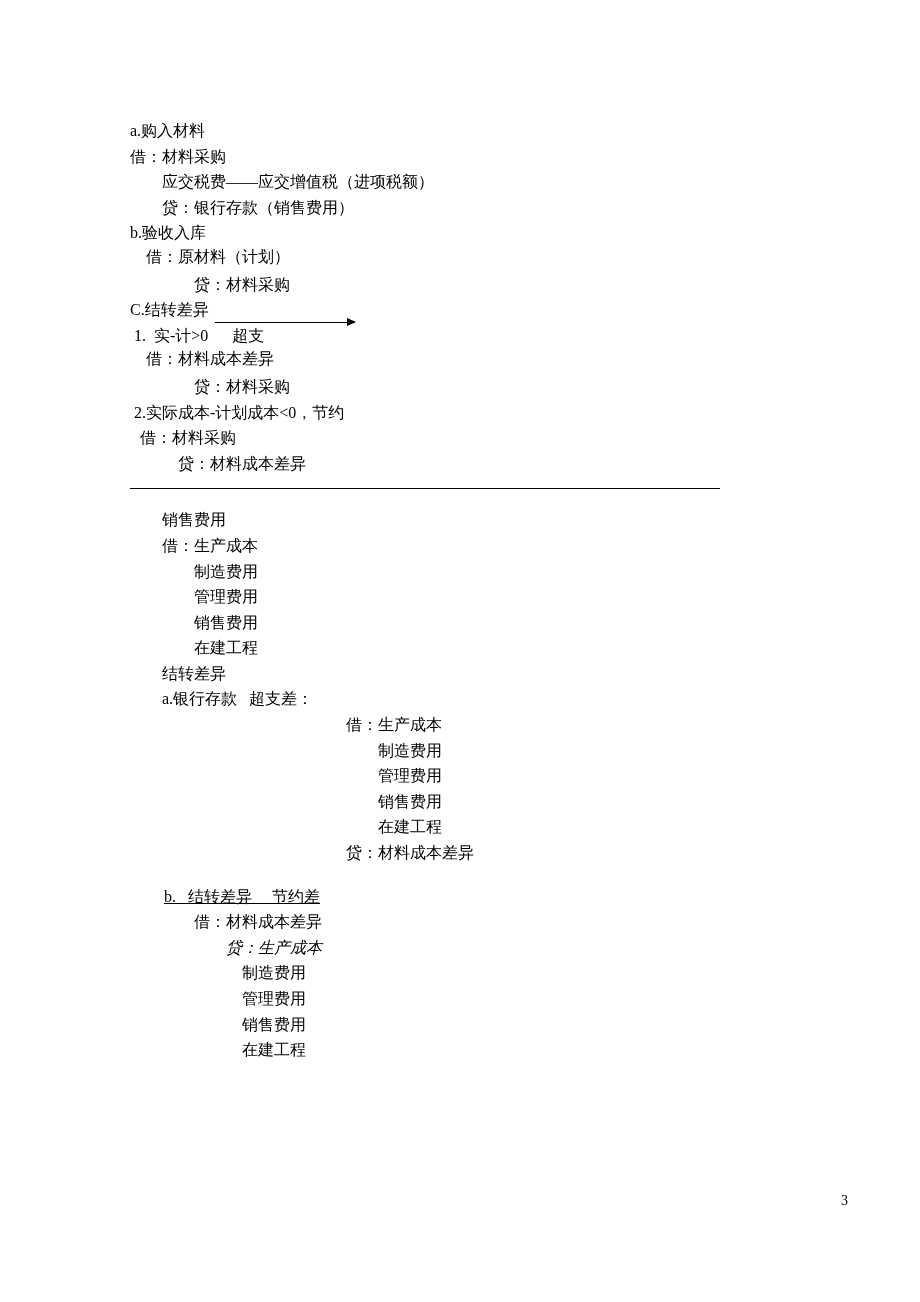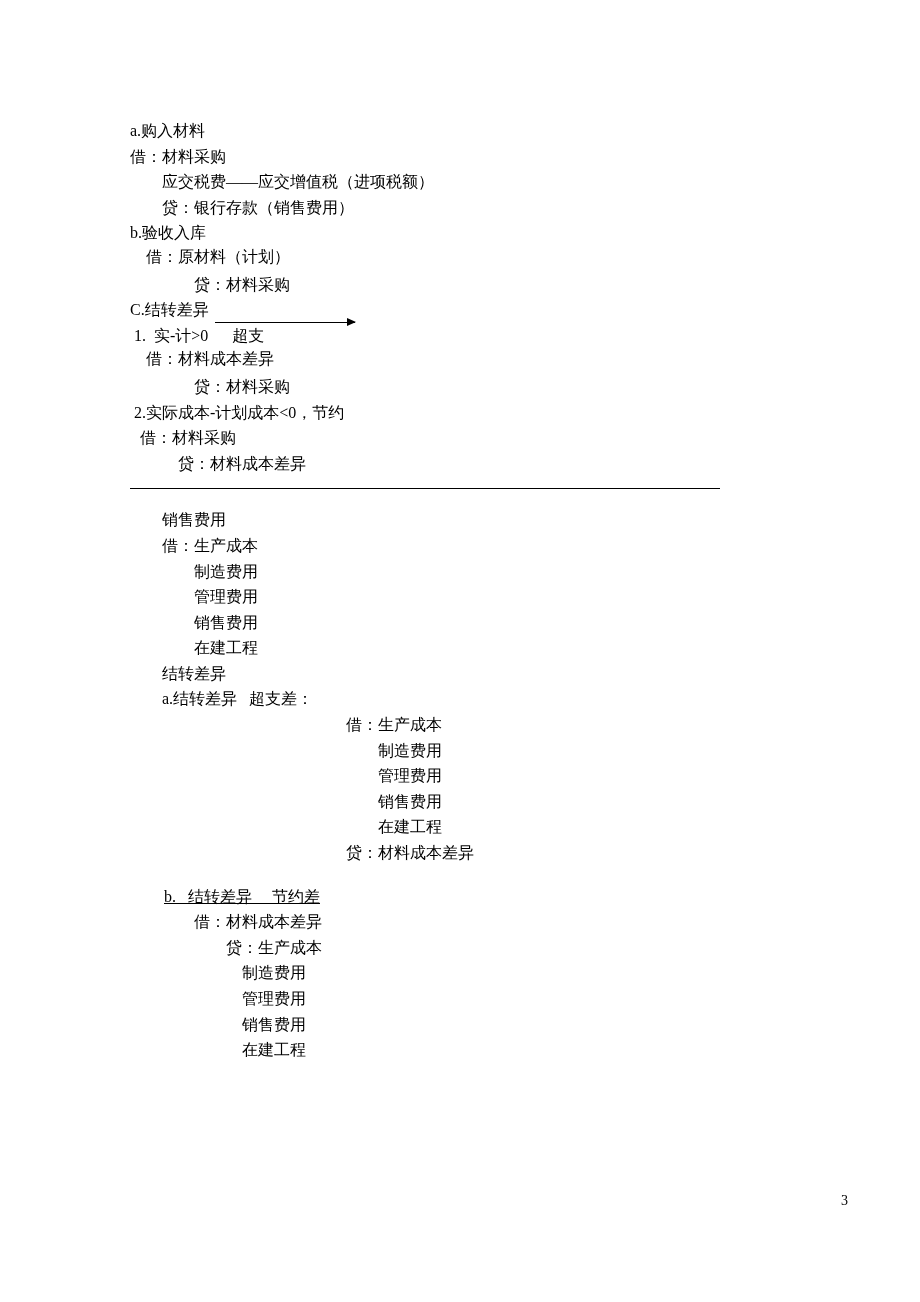"a.结转差异 超支差：" div.line { text: a.结转差异 -> a.银行存款 }
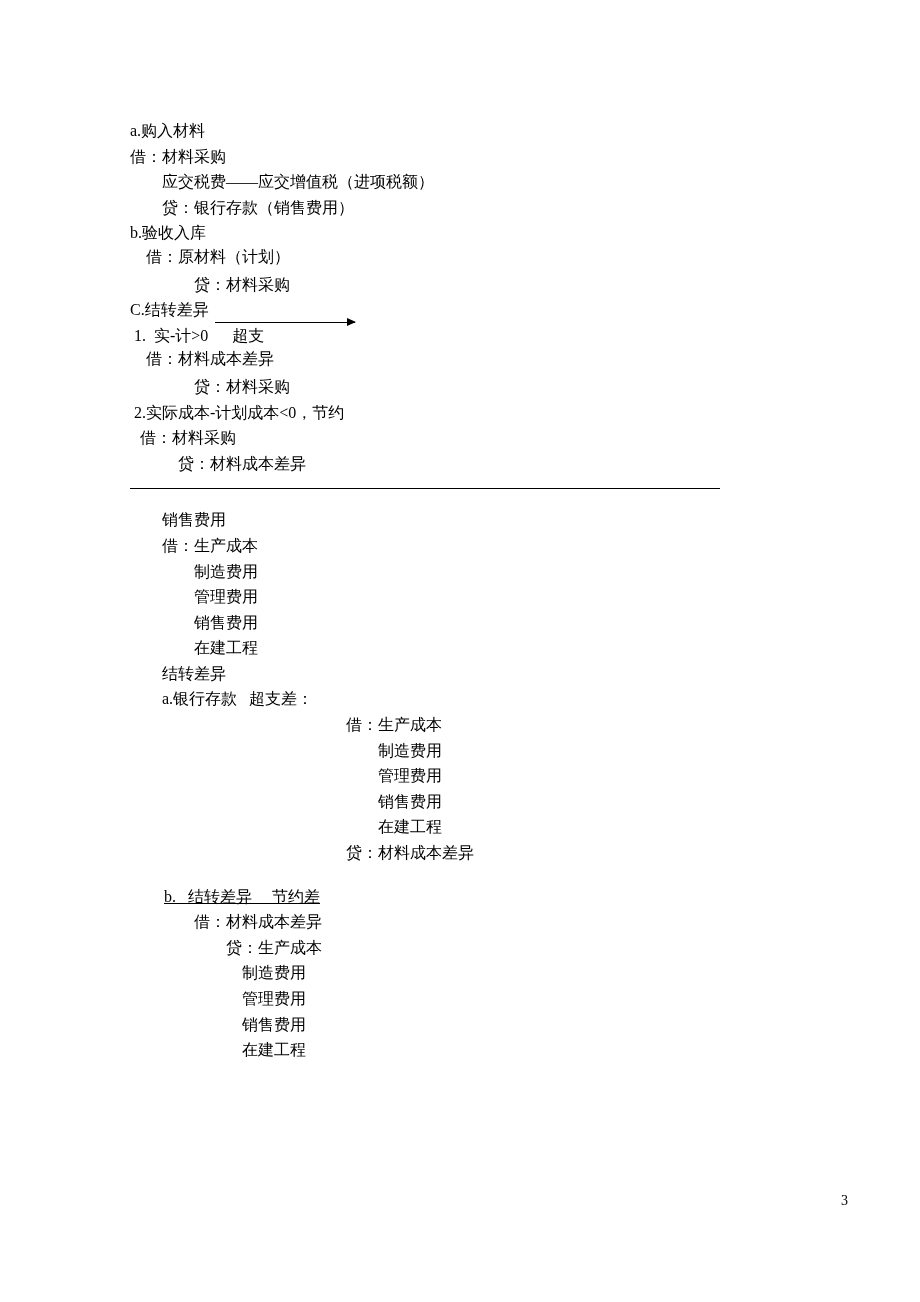"贷：生产成本" .indent-b3 { font-style: none -> italic }
